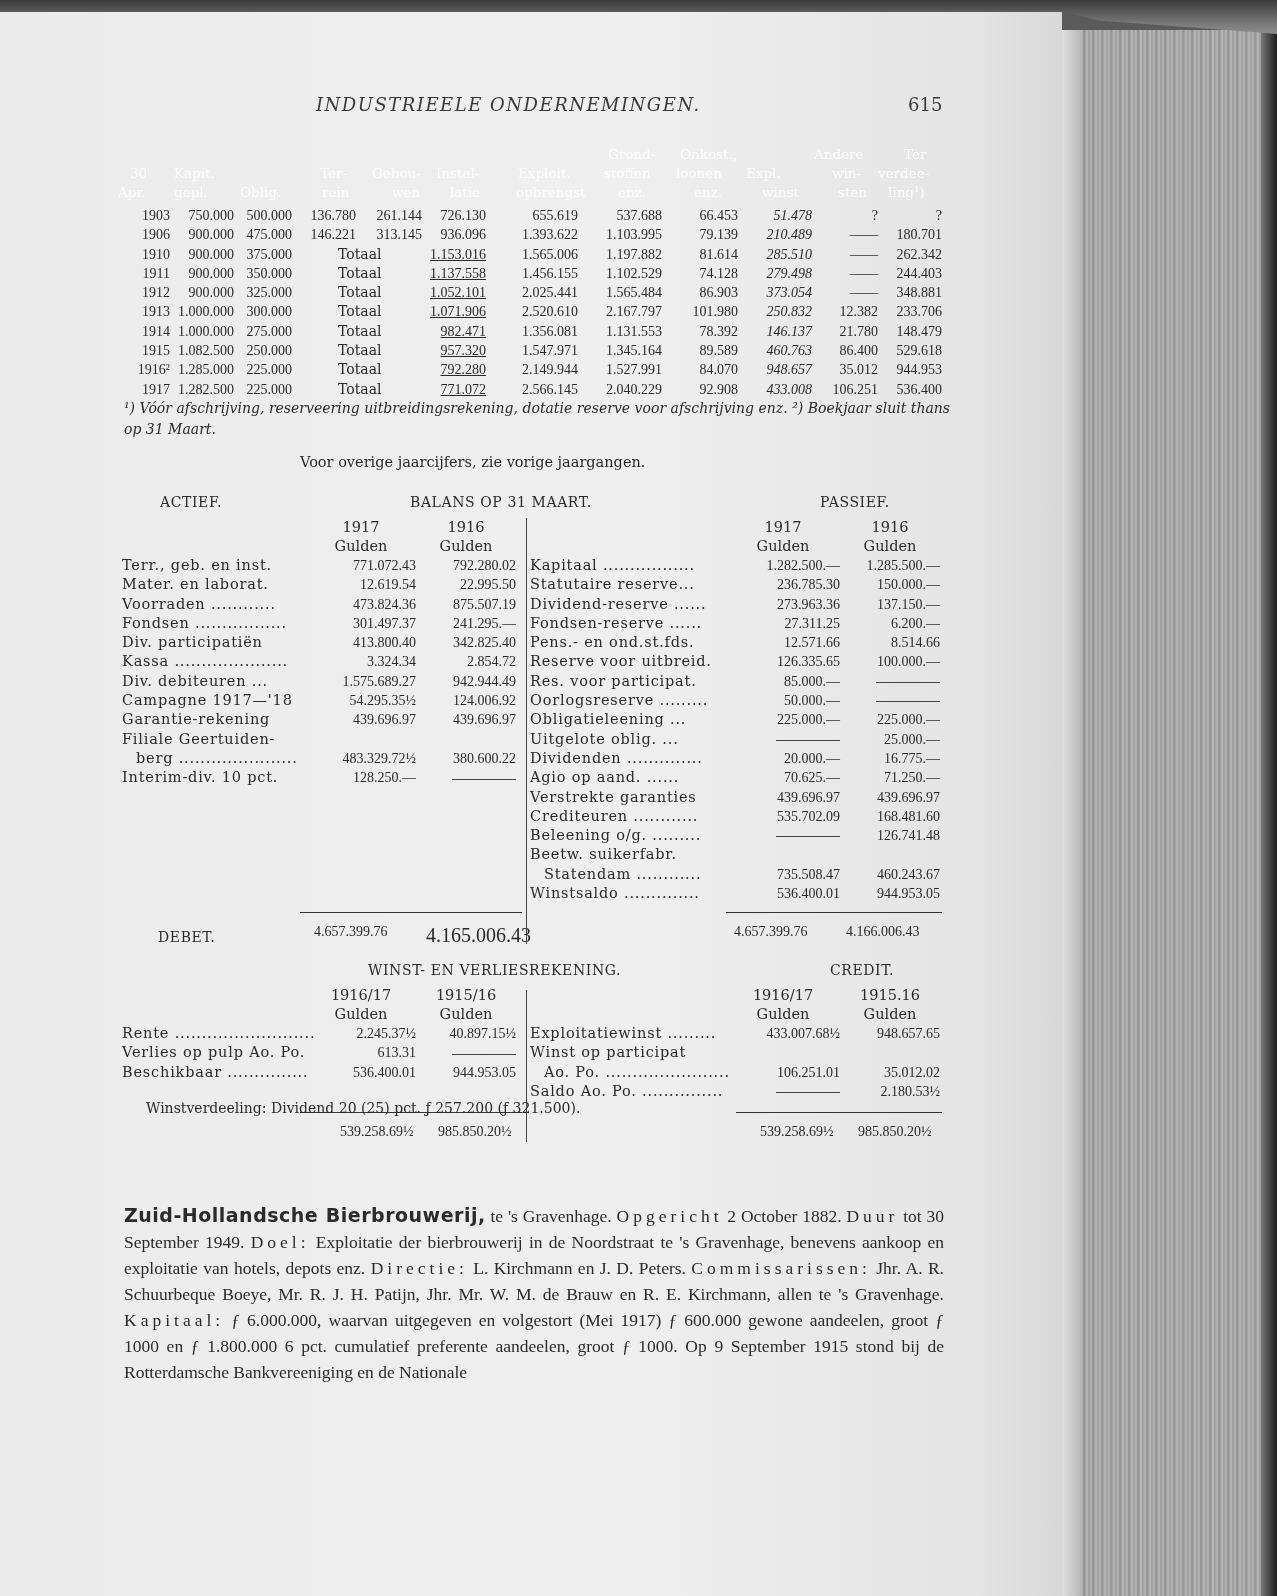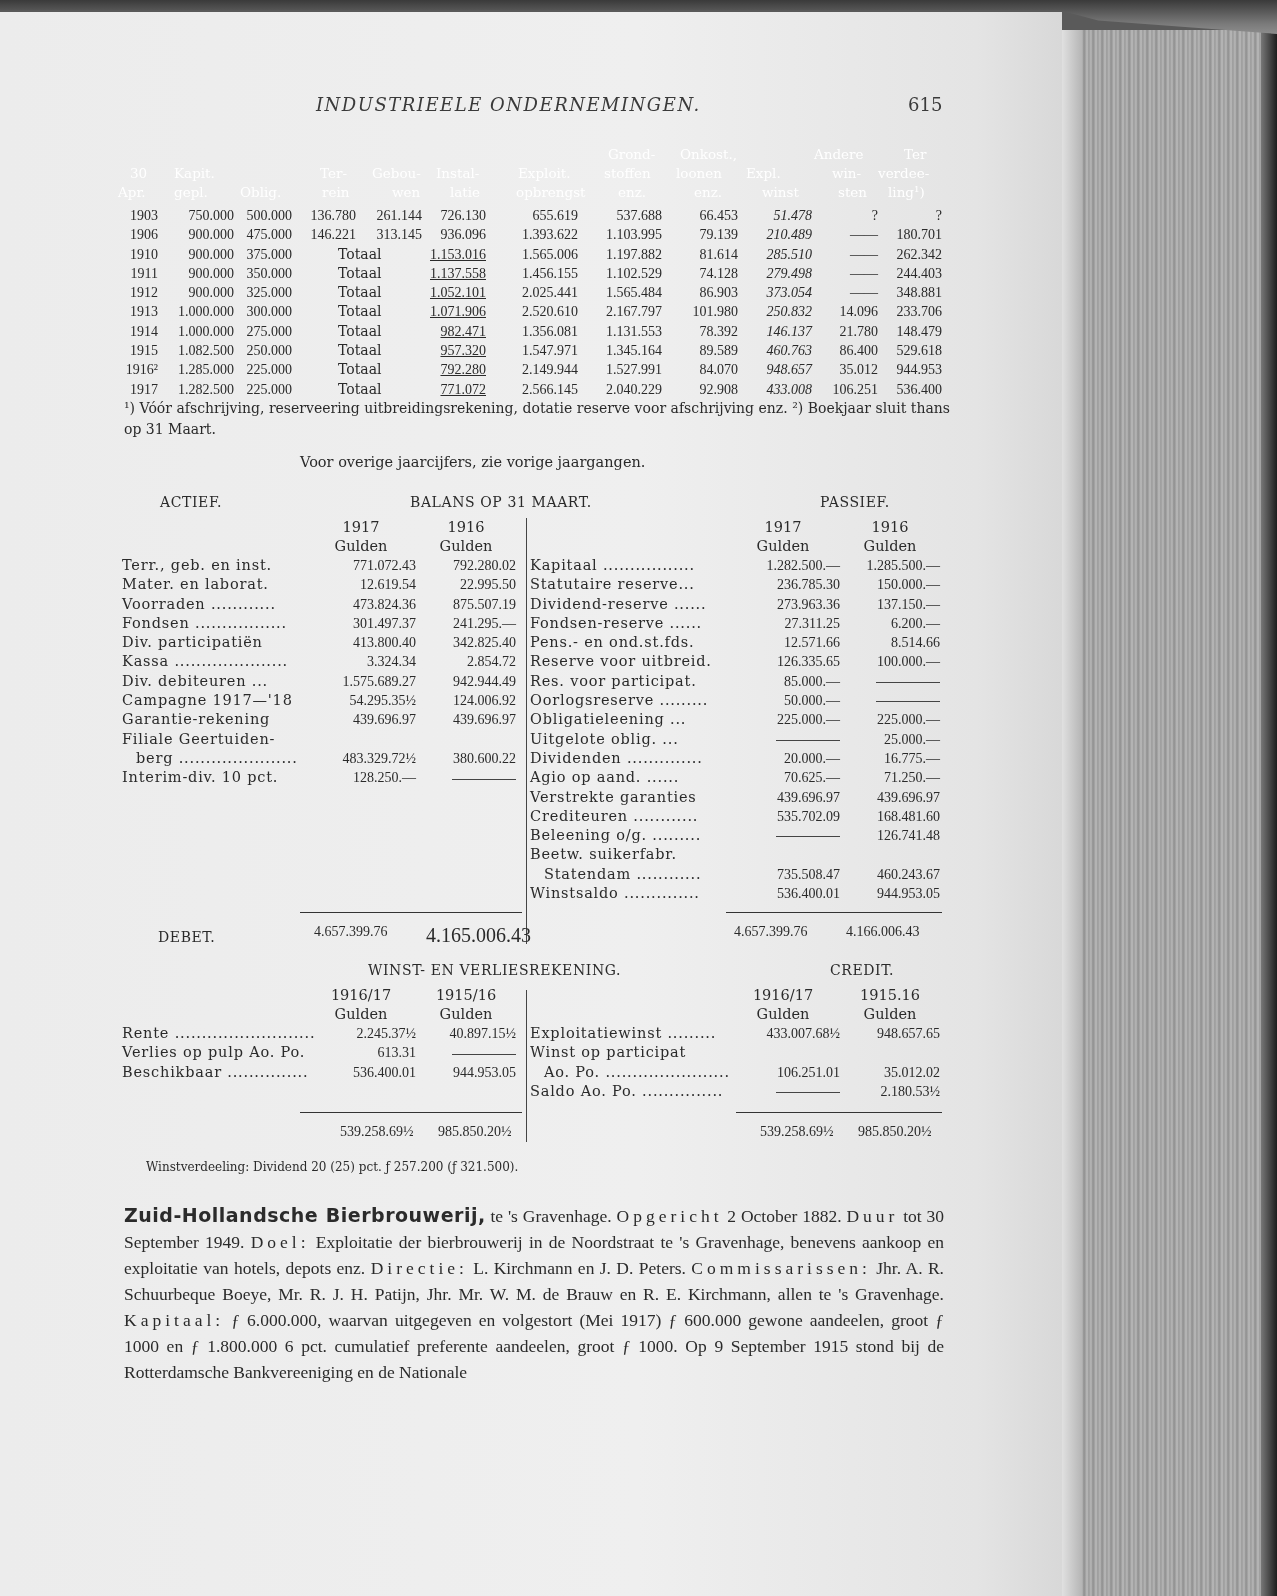"1903" .c-year { left: 0px -> 12px }
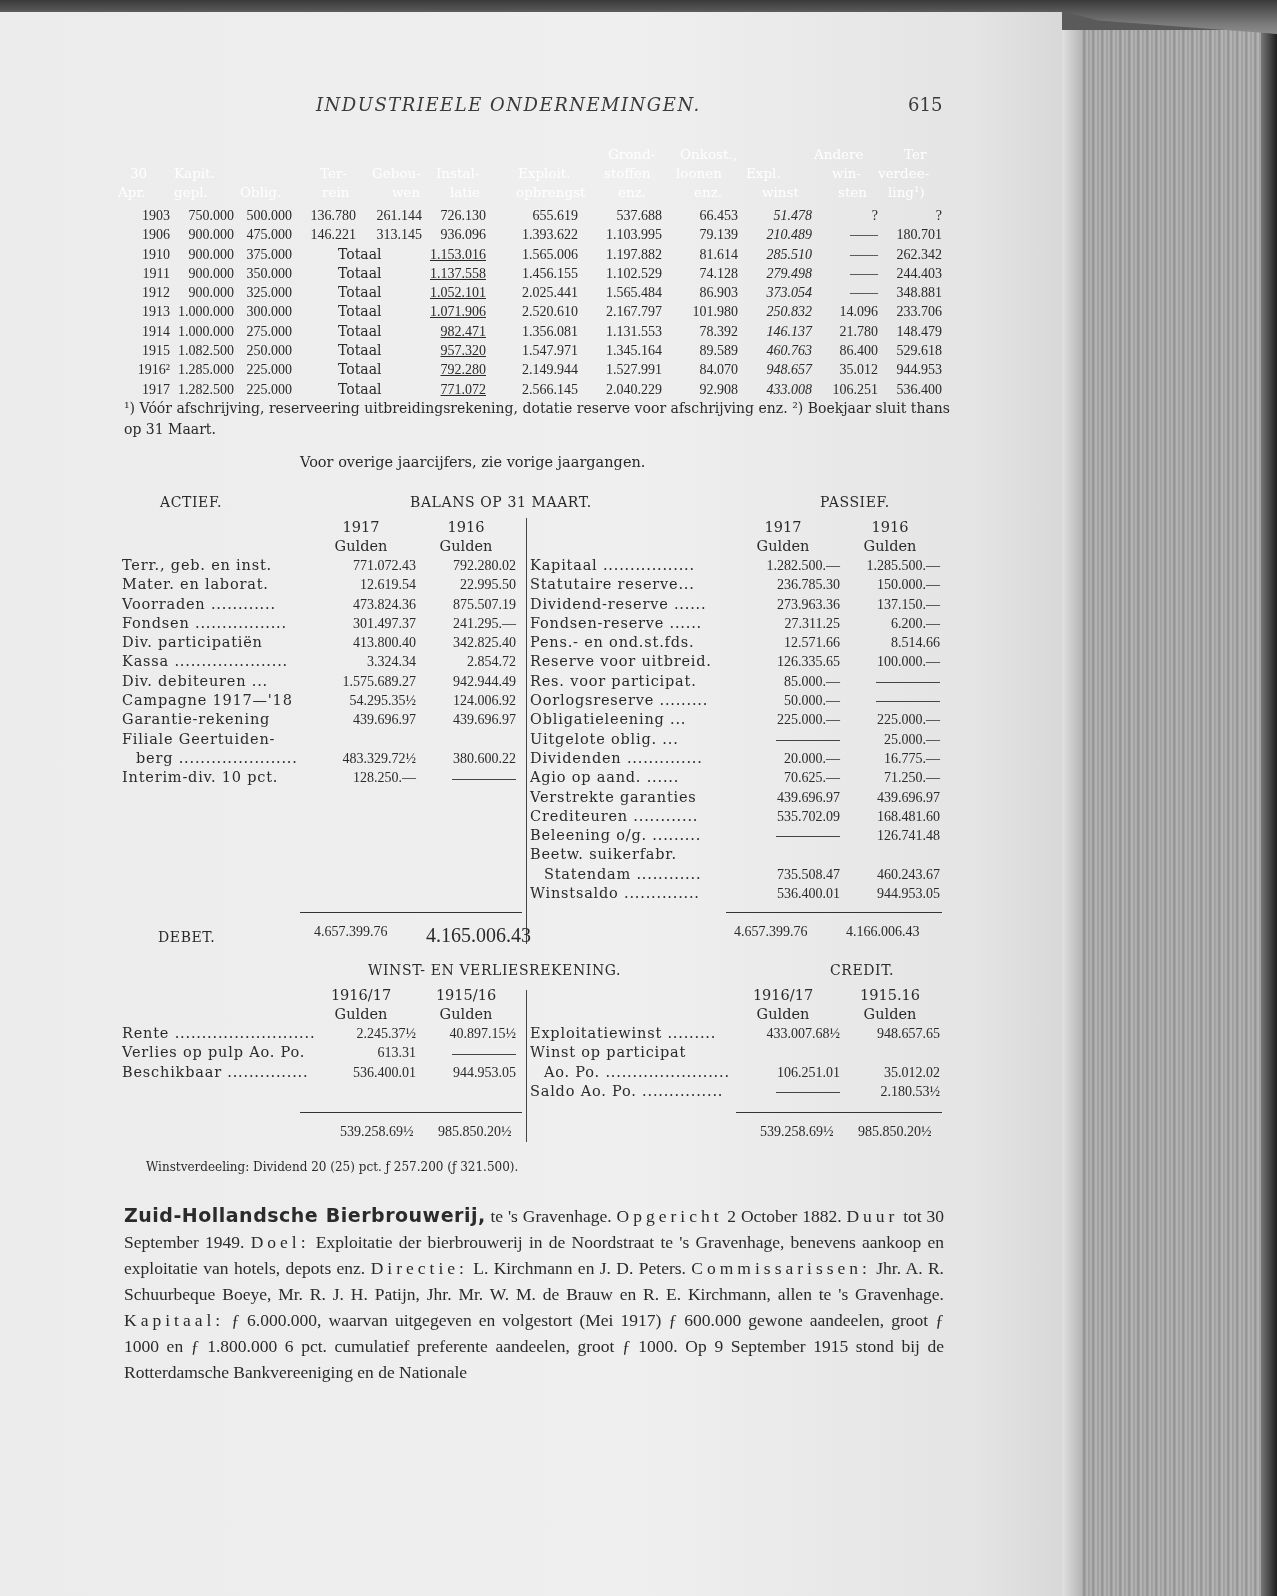"14.096" span.c-and { text: 14.096 -> 12.382 }
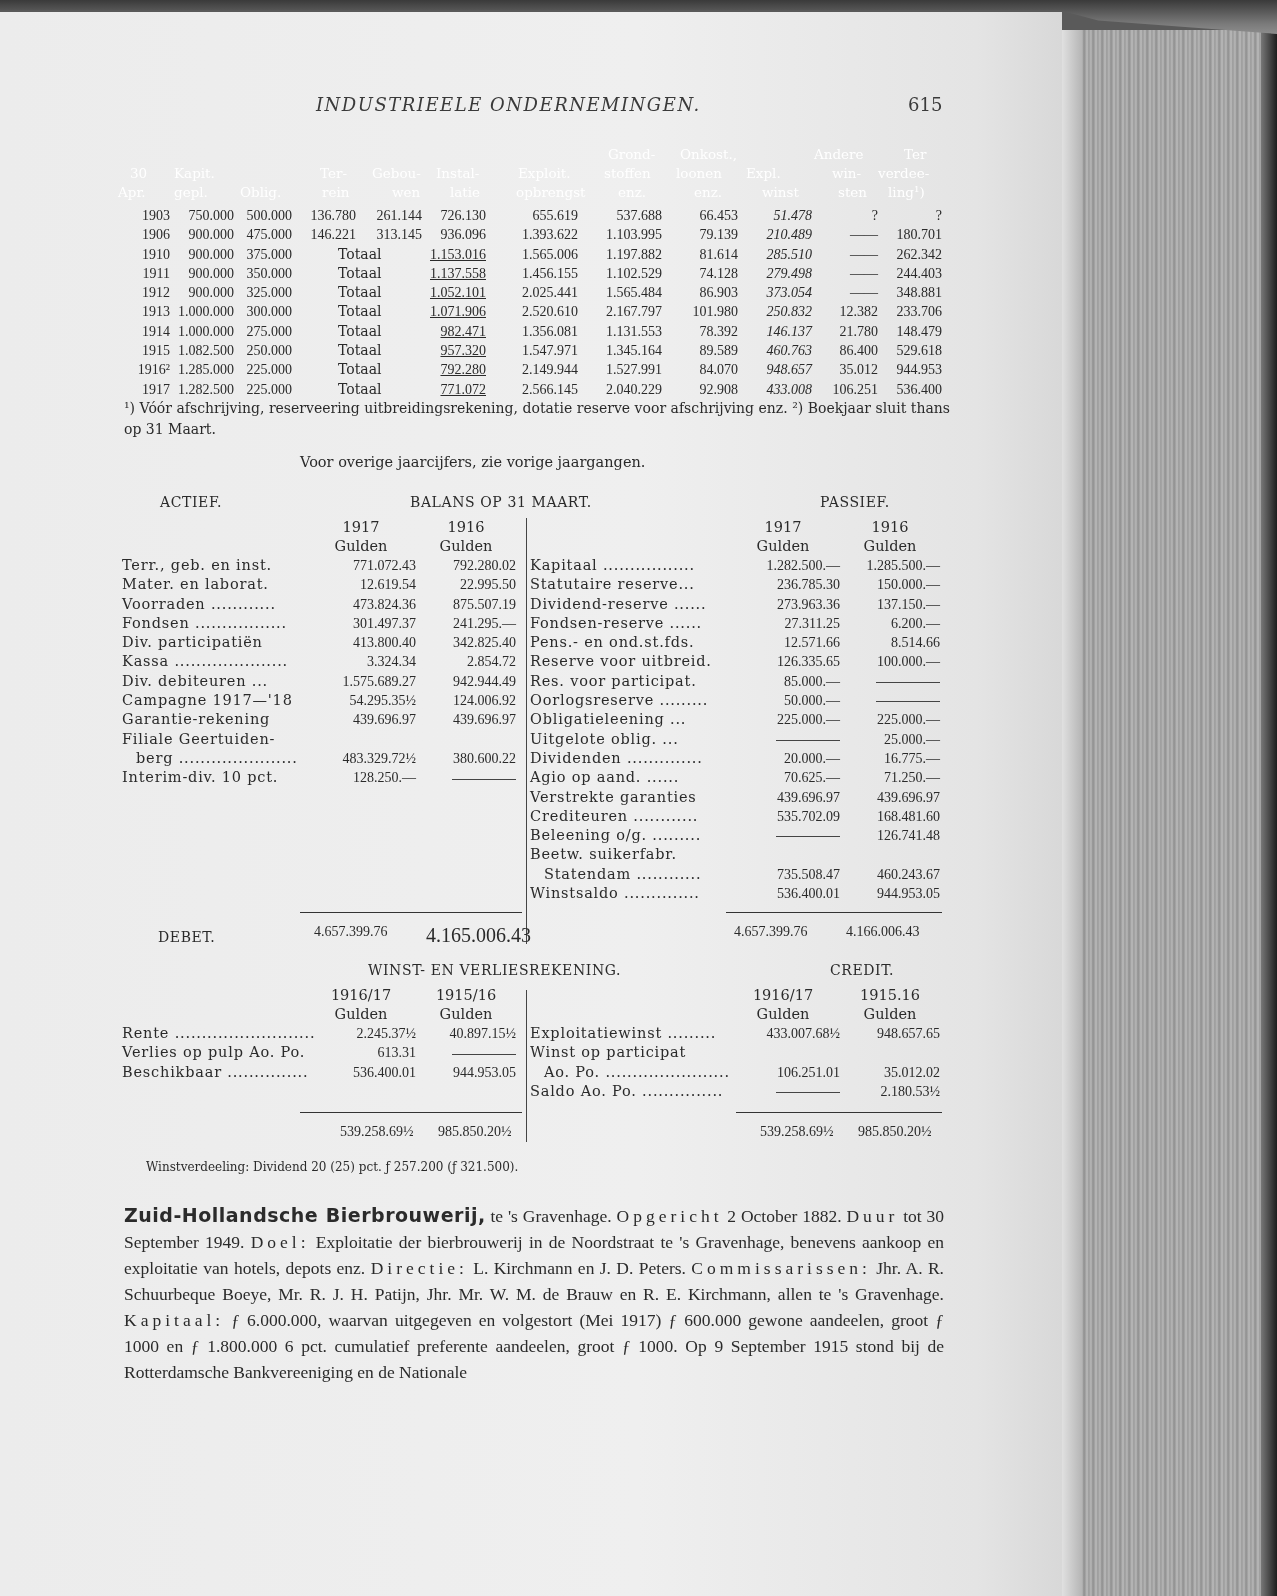"¹) Vóór afschrijving, reserveering" .footnote { font-style: none -> italic }
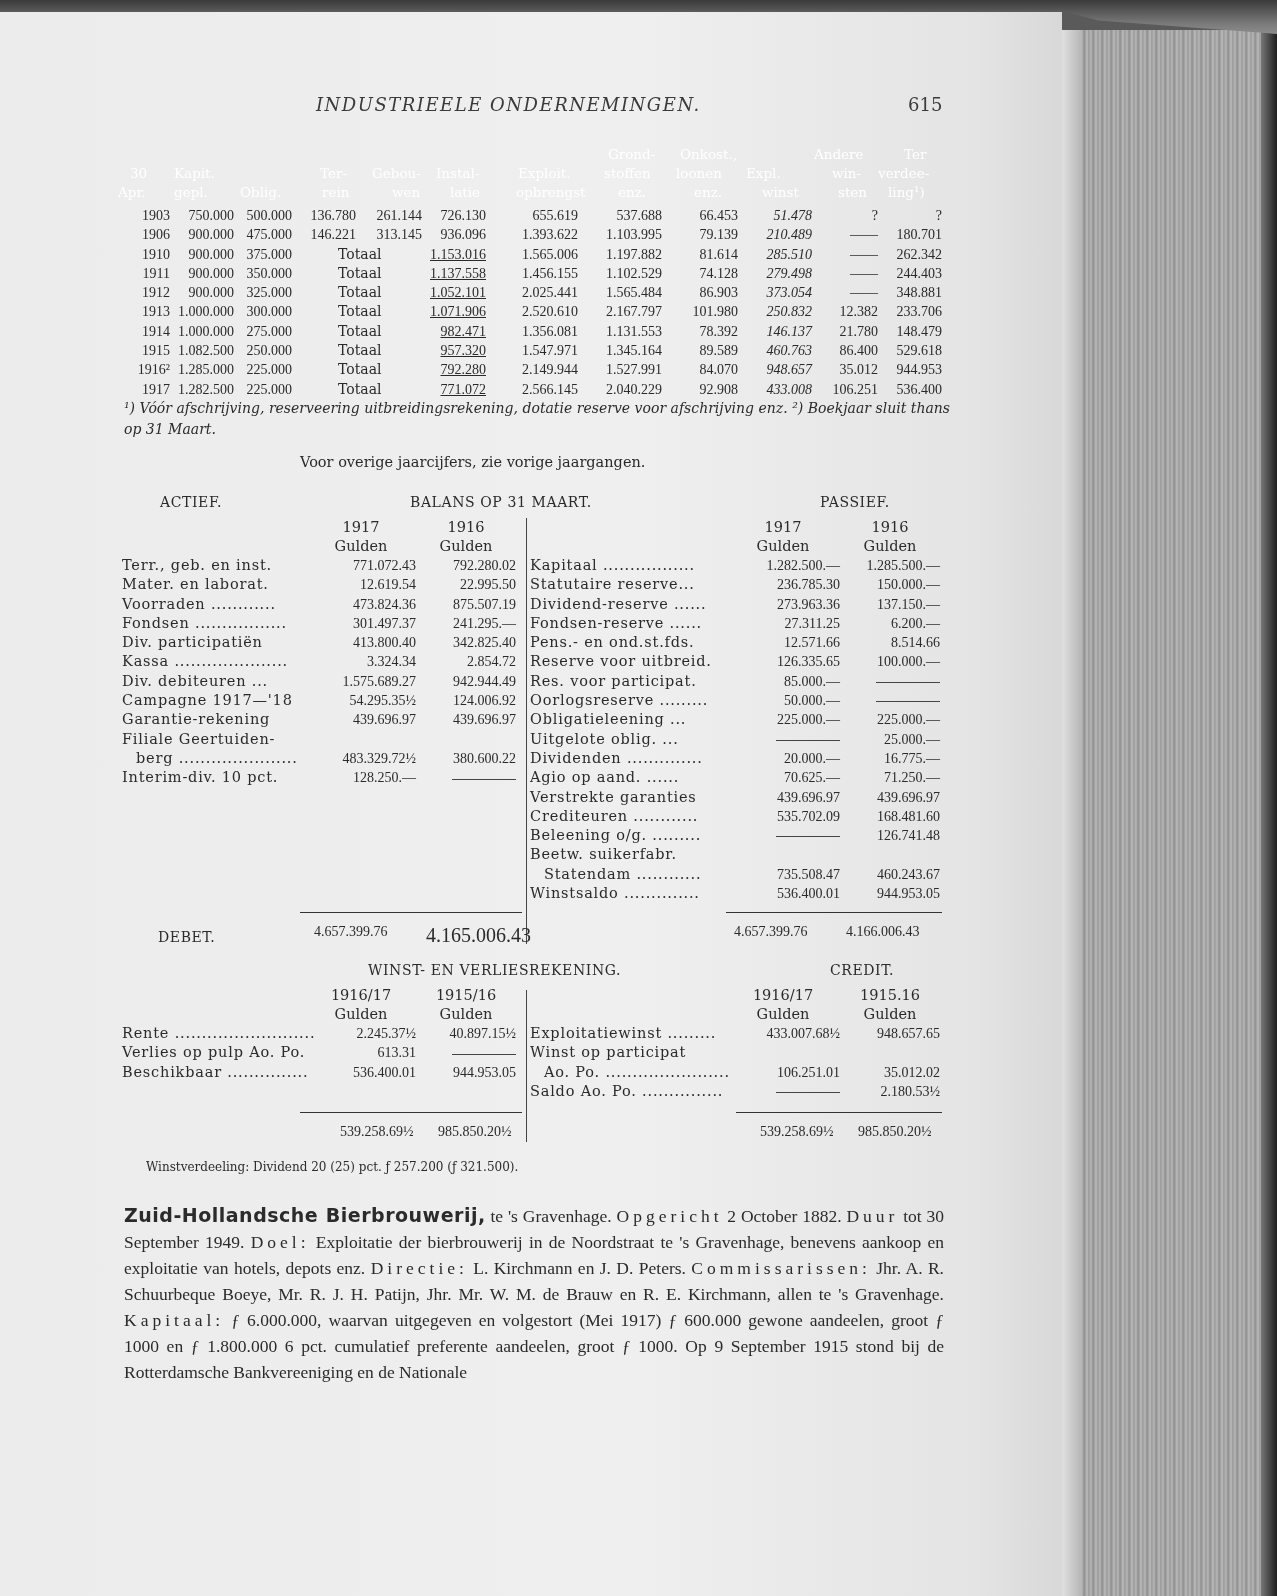"Winstverdeeling: Dividend 20 (25) pct." .winstverdeling { font-size: 12px -> 14px; top: 1160px -> 1100px }
